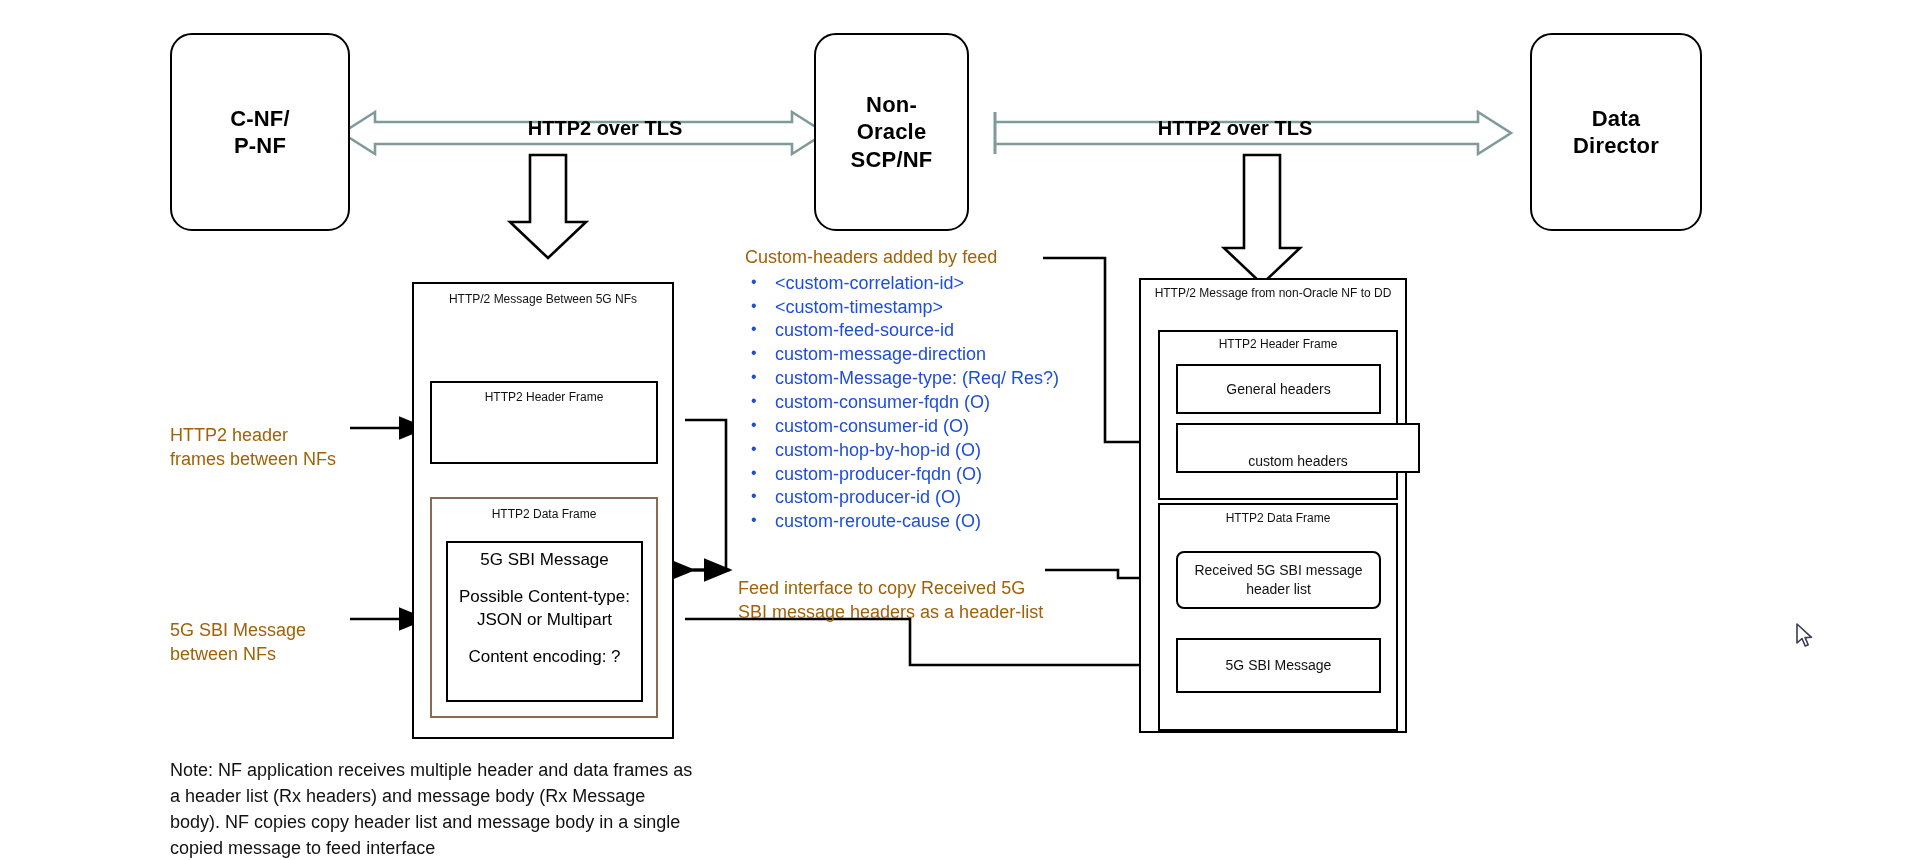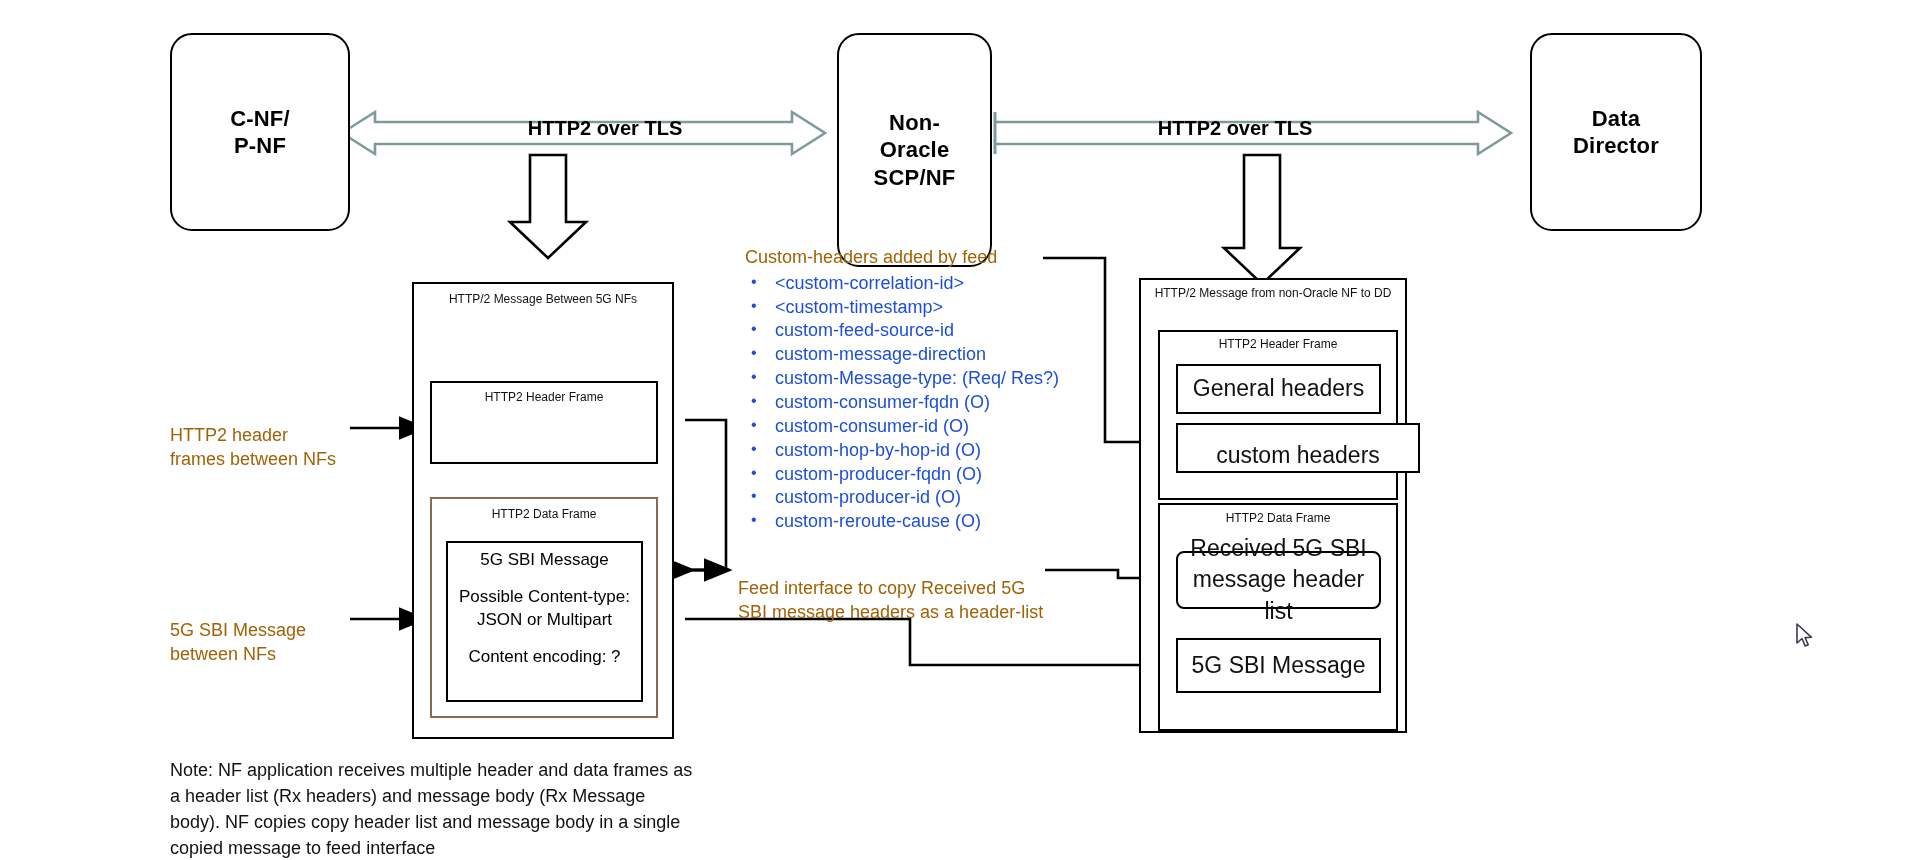"Non-" div.abs { height: 234px -> 198px; left: 837px -> 814px }
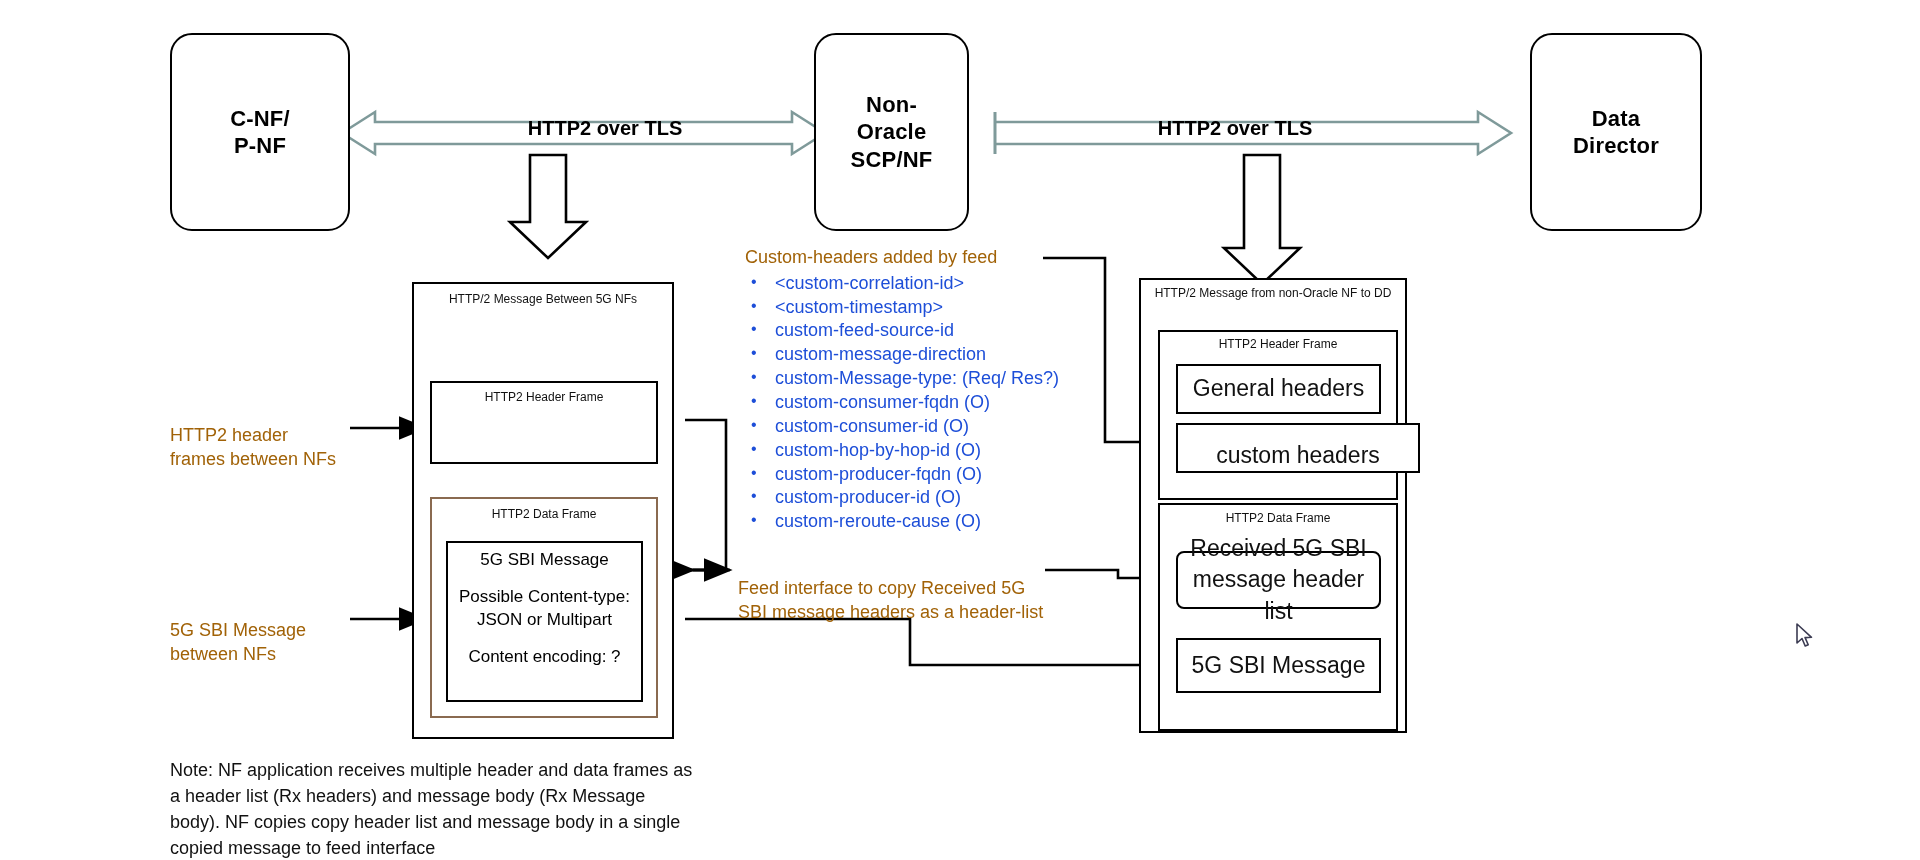"General headers" .centertext { font-size: 23px -> 14px }
